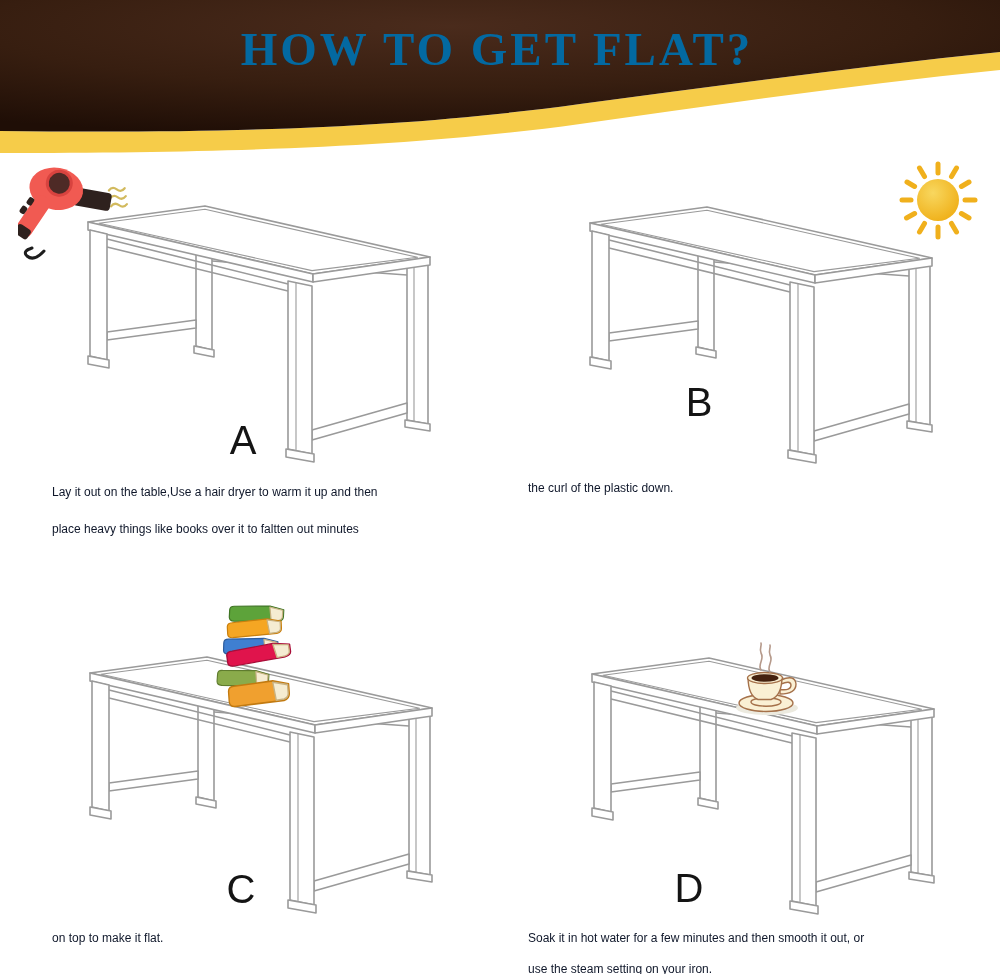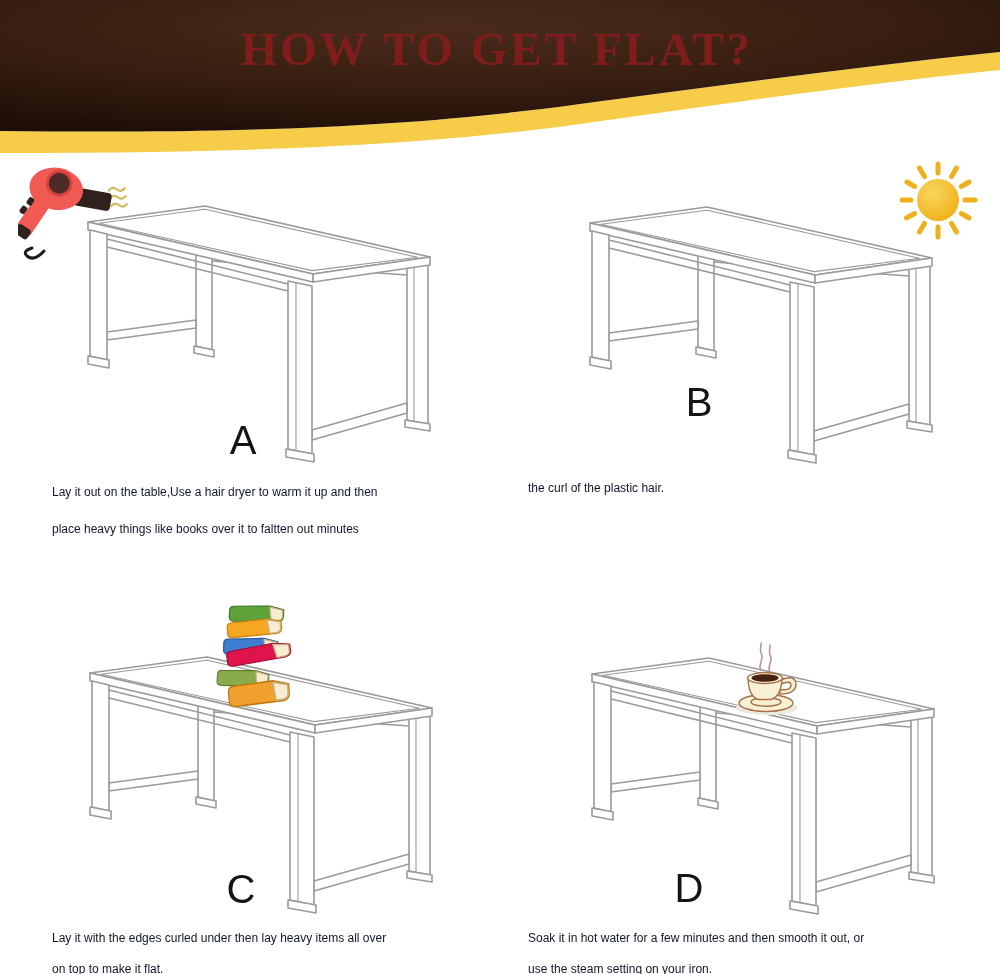"HOW TO GET FLAT?" .page-title { color: #7f1d1d -> #0369a1 }
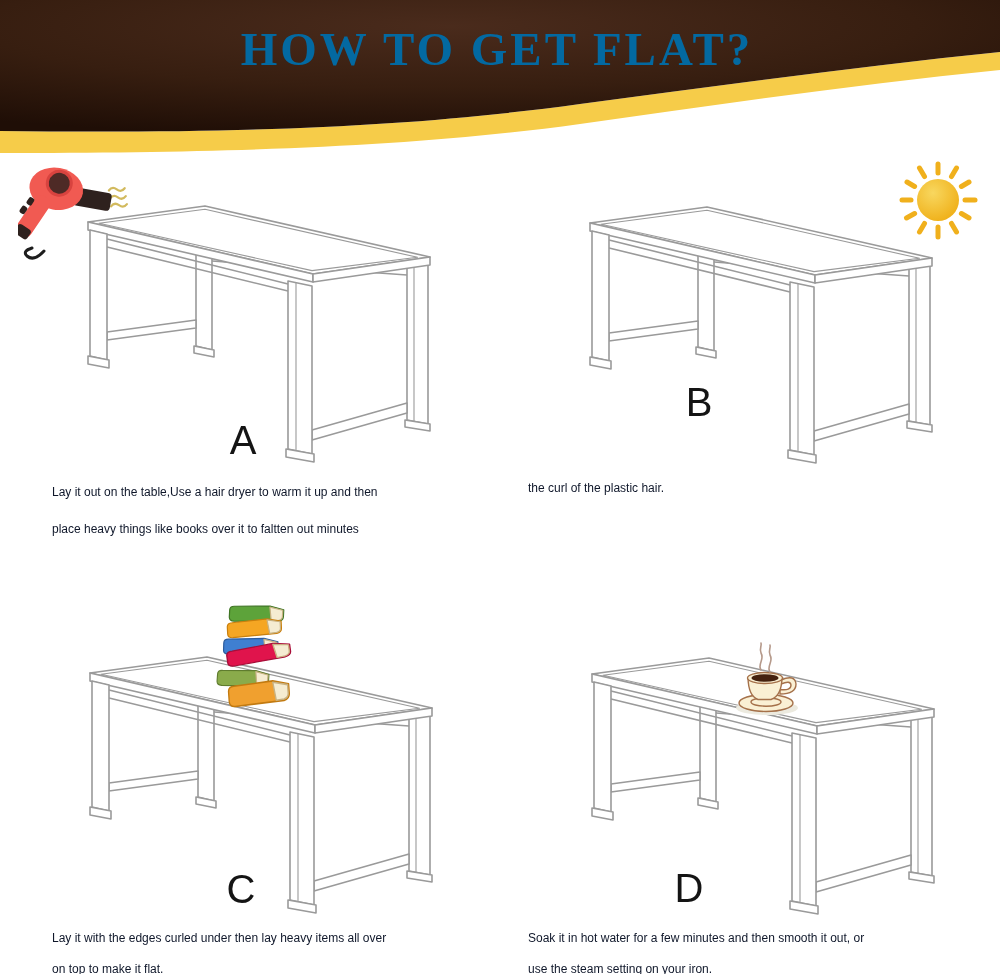"the curl of the plastic" div.line { text: hair -> down }
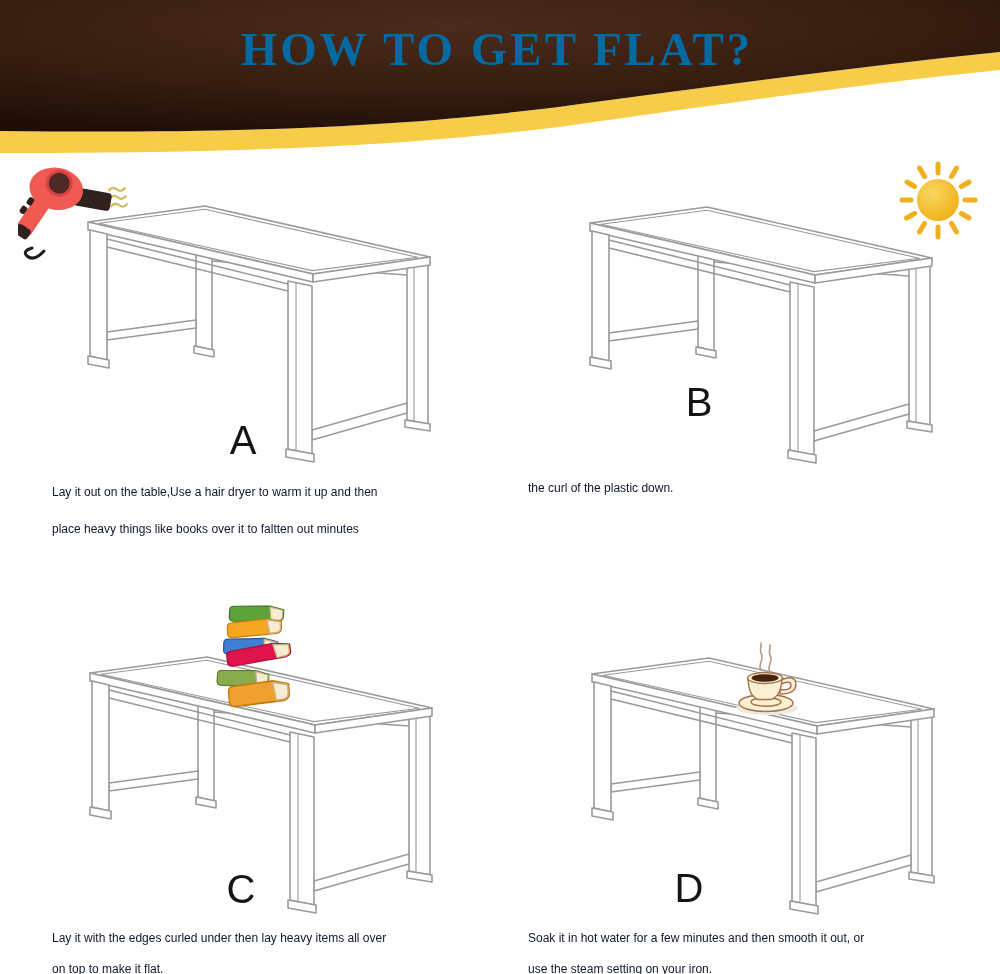"Lay it with the edges" div.line { html: <div>Lay it with the edges curled under then lay heavy items all over</div> -> none }
